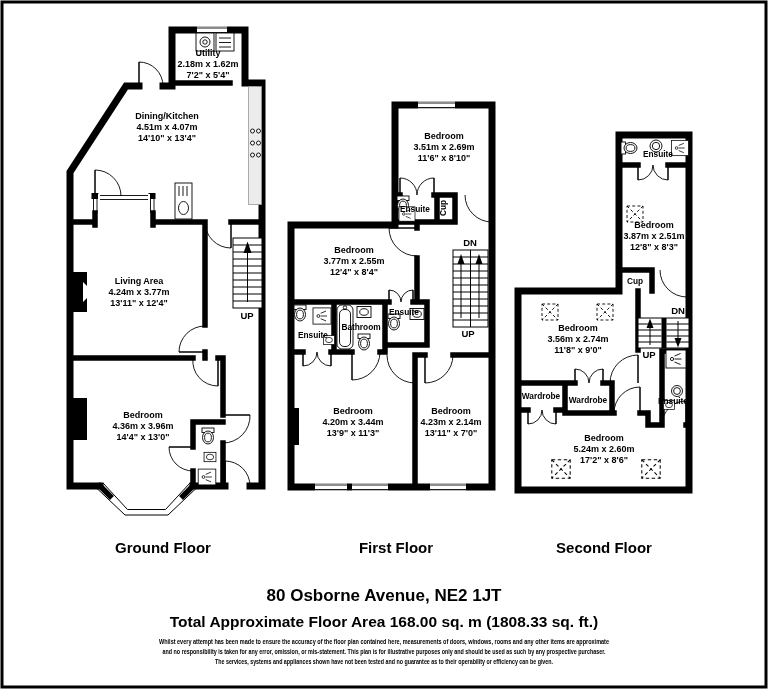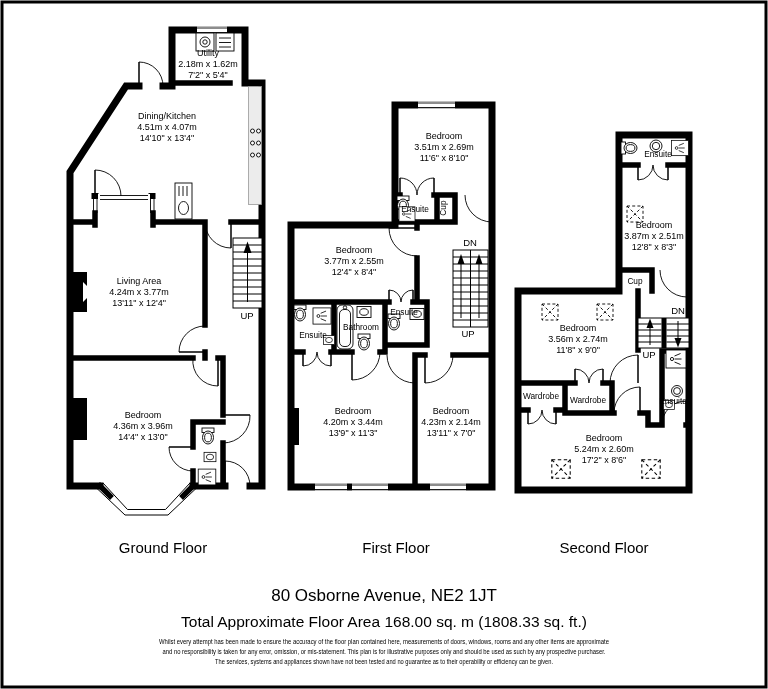"Utility" .page { font-weight: none -> bold }
